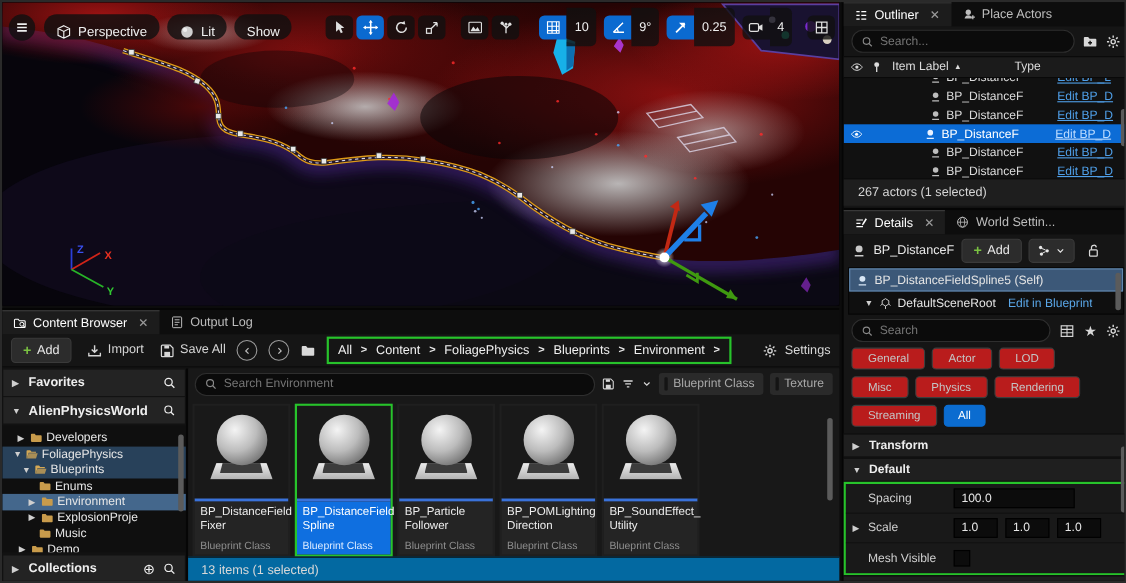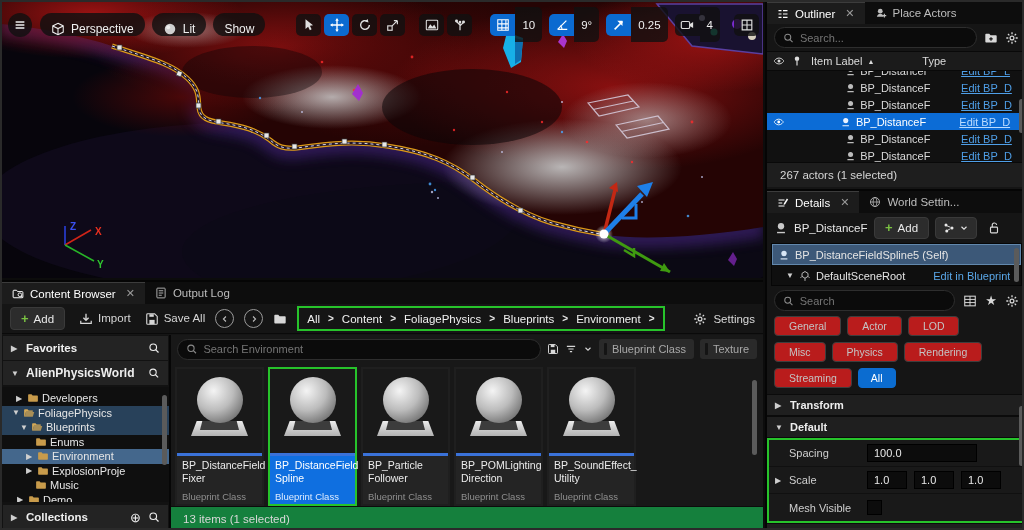"Edit in Blueprint" .bluelink { margin-left: 23px -> 6px }
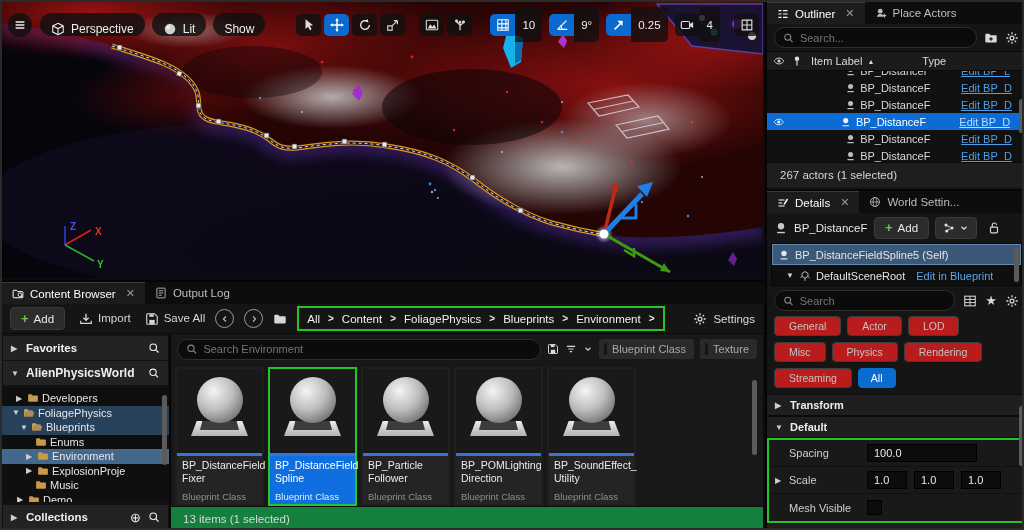"13 items (1 selected)" #cb-status { background: #15803d -> #0369a1 }
